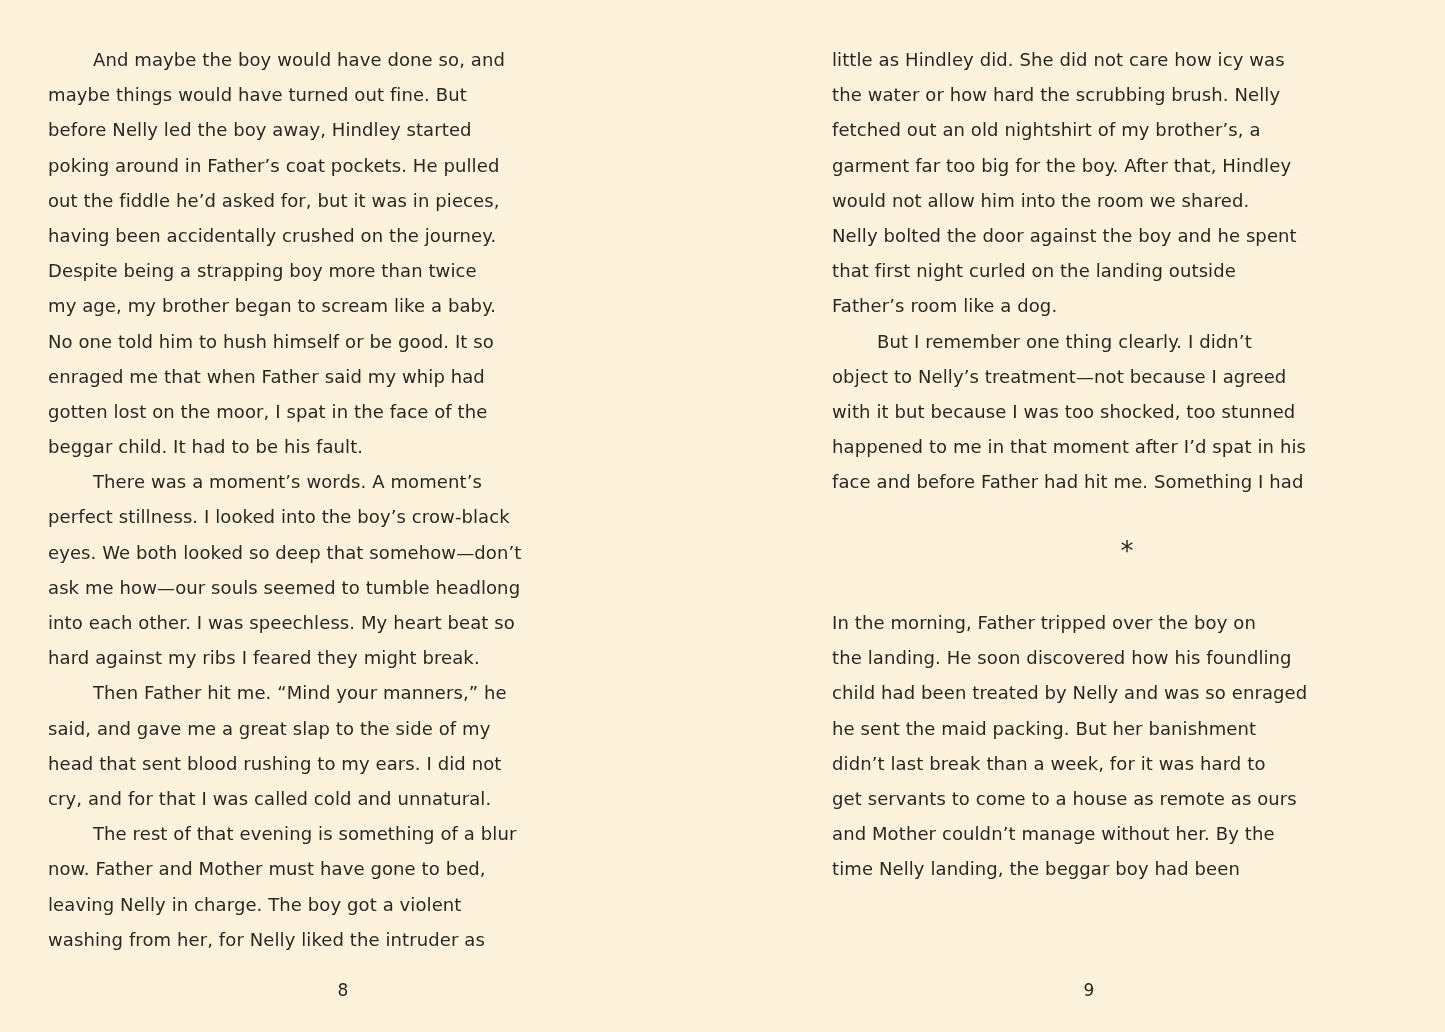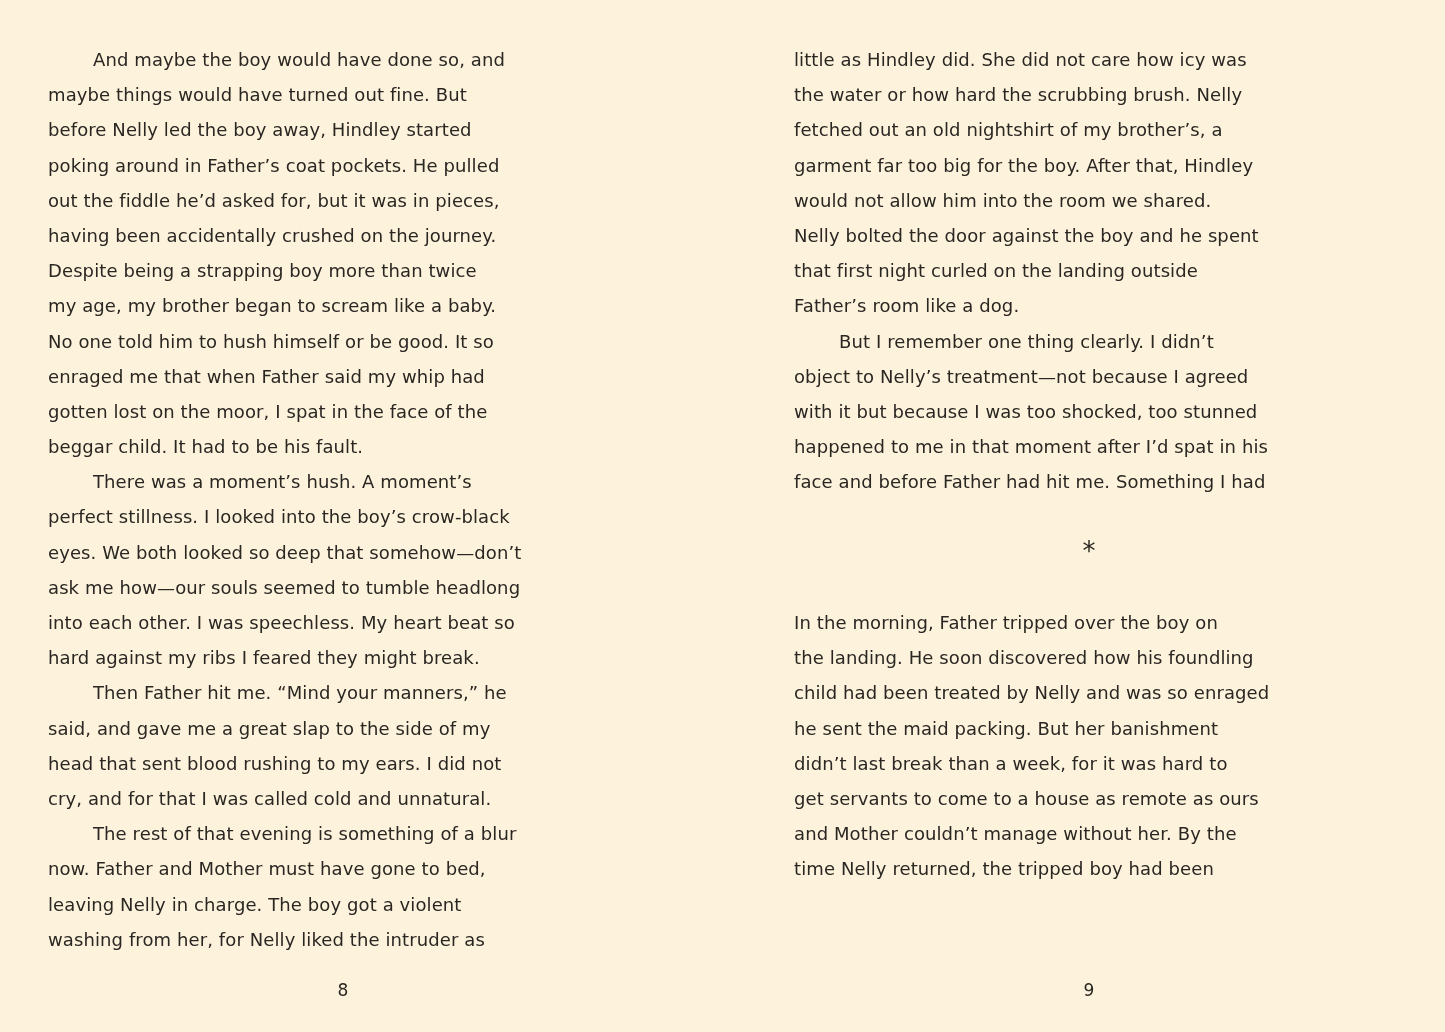"little as Hindley did. She" .page-right { left: 794px -> 832px }
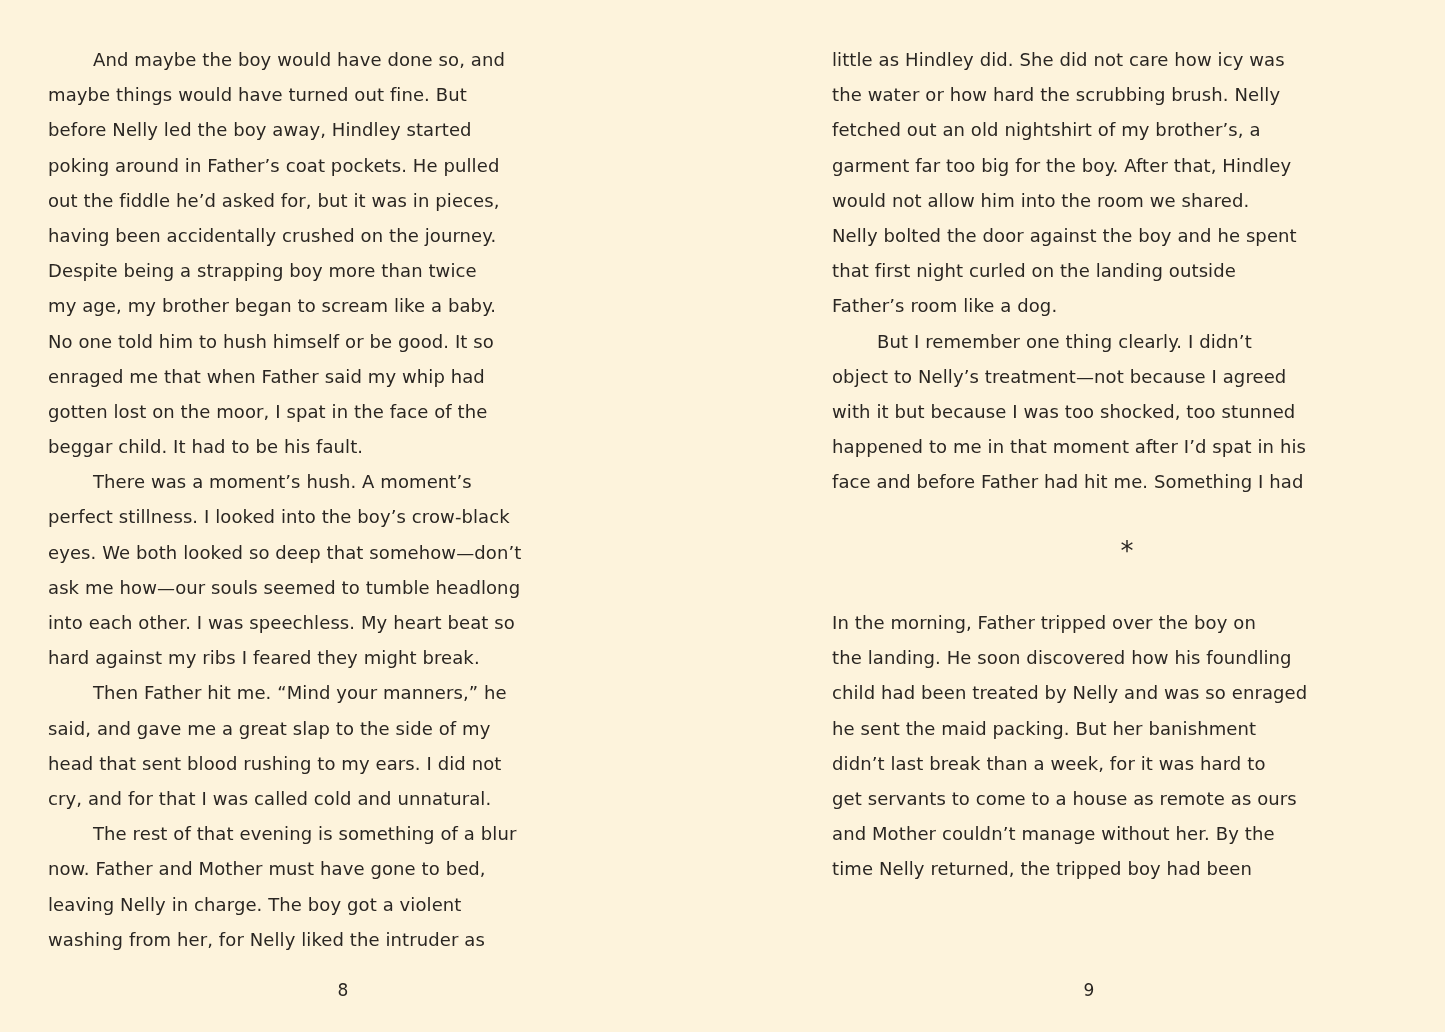"There was a moment’s hush." span.line { text: hush -> words }
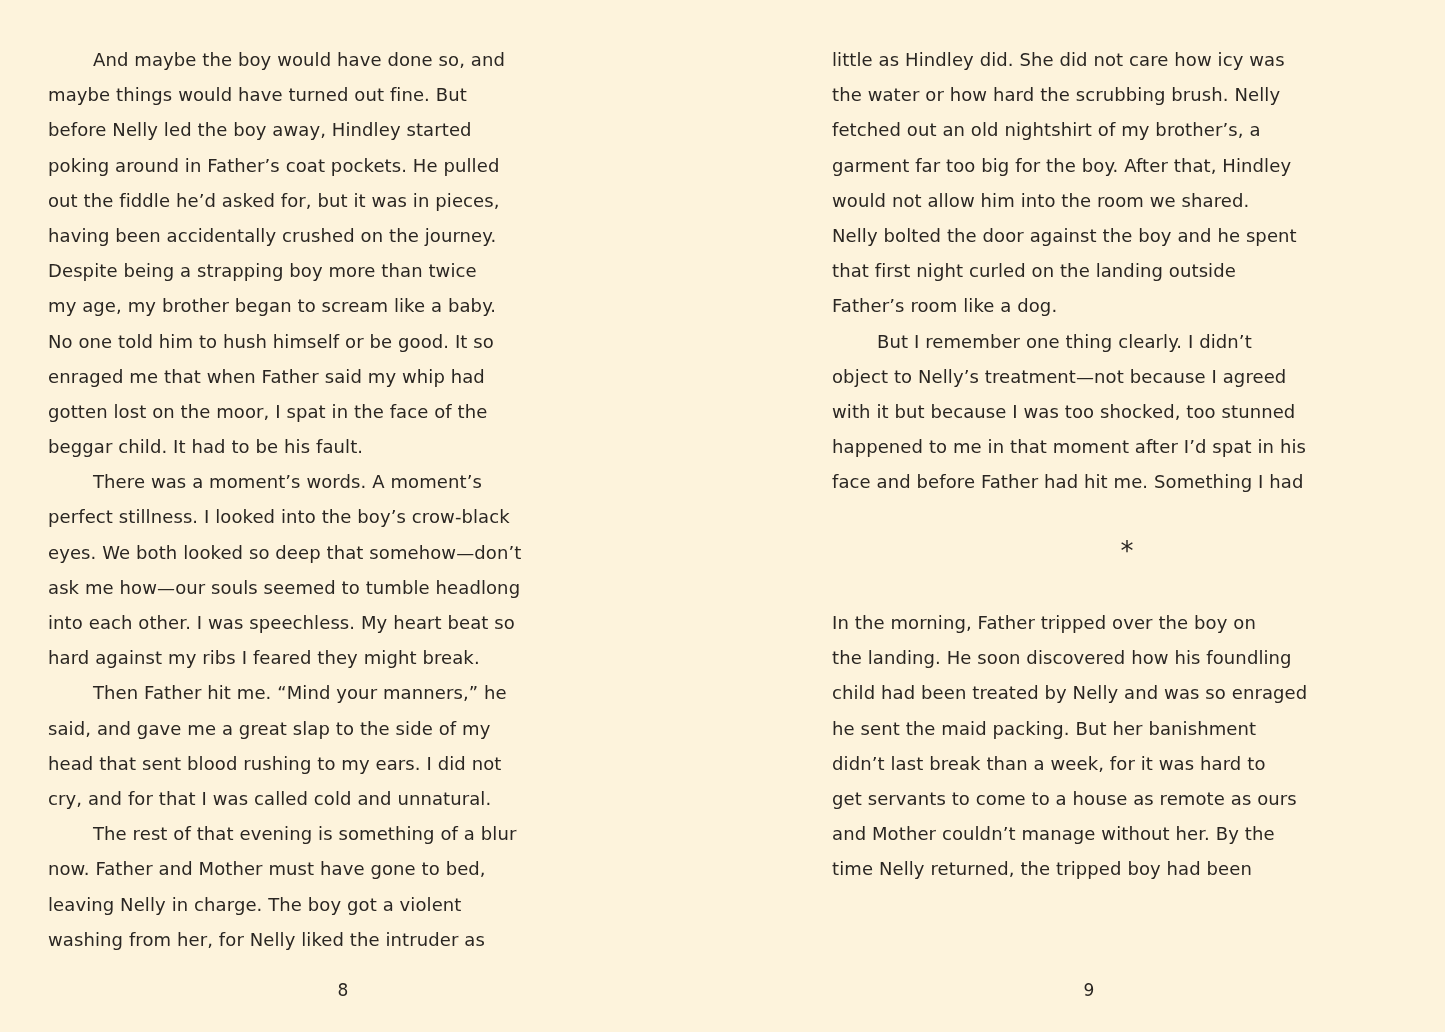"time Nelly returned, the tripped" span.line { text: returned, the tripped -> landing, the beggar }
